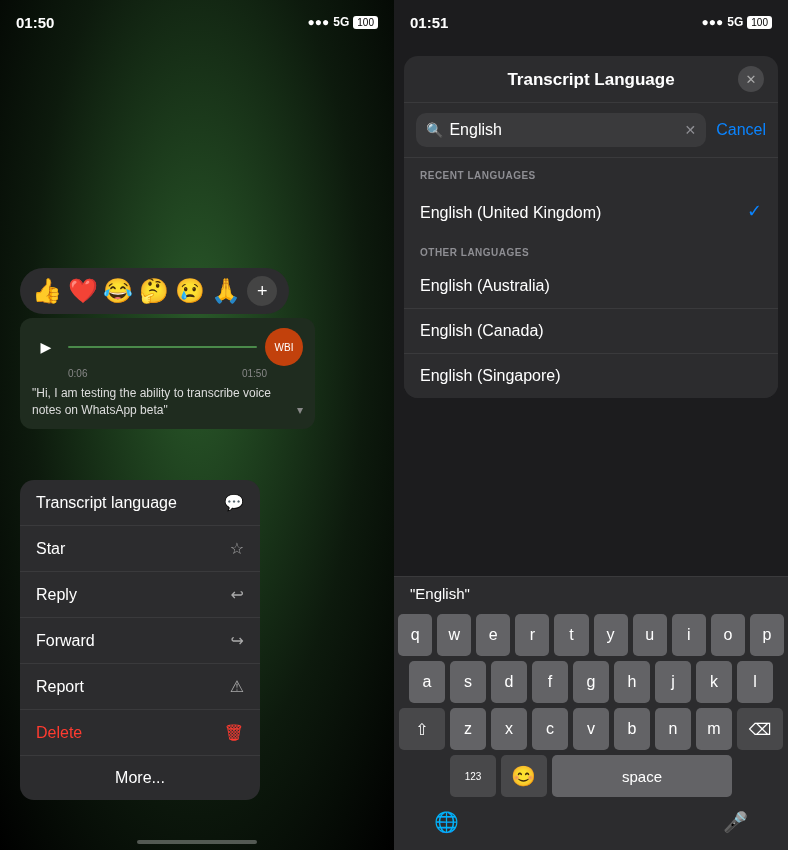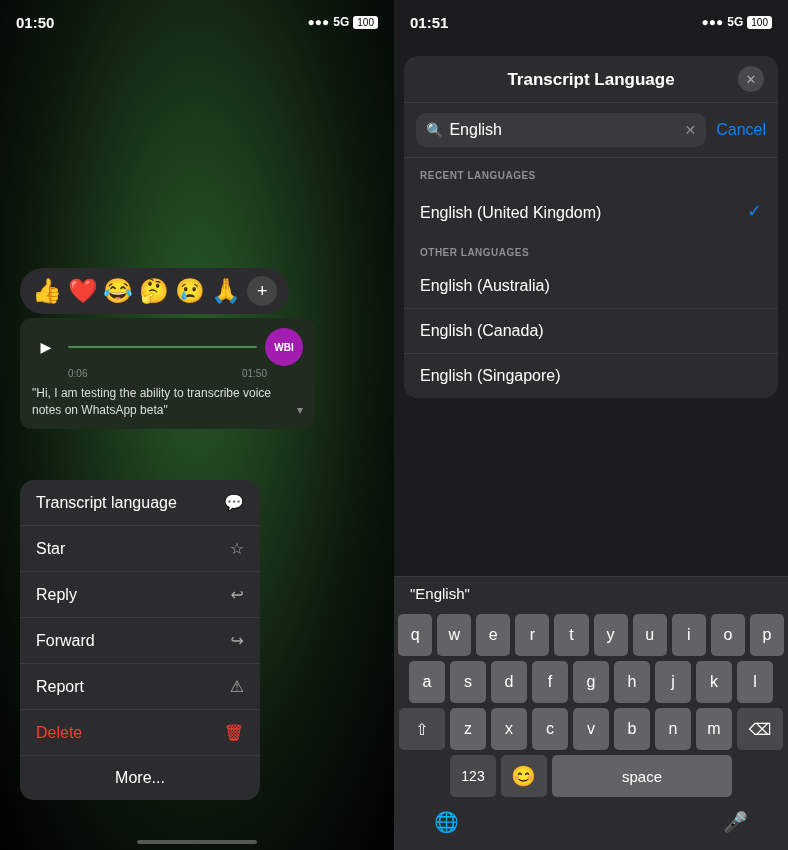"WBI" .wbi-badge { background: #a21caf -> #c2410c; font-weight: 700 -> 400 }
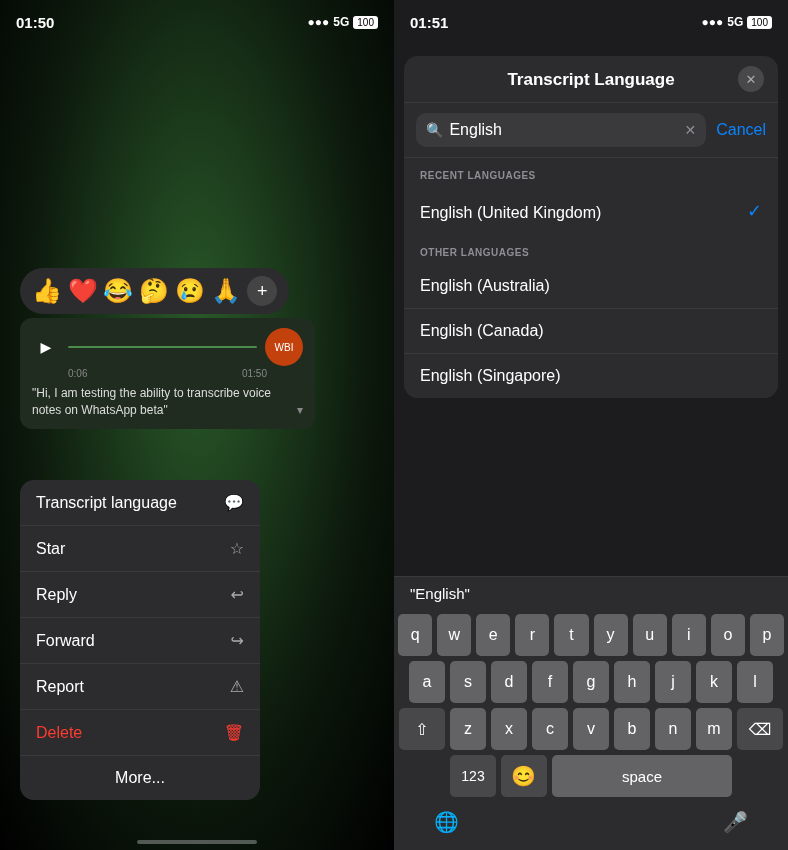"123" .key.numbers { font-size: 14px -> 10px }
